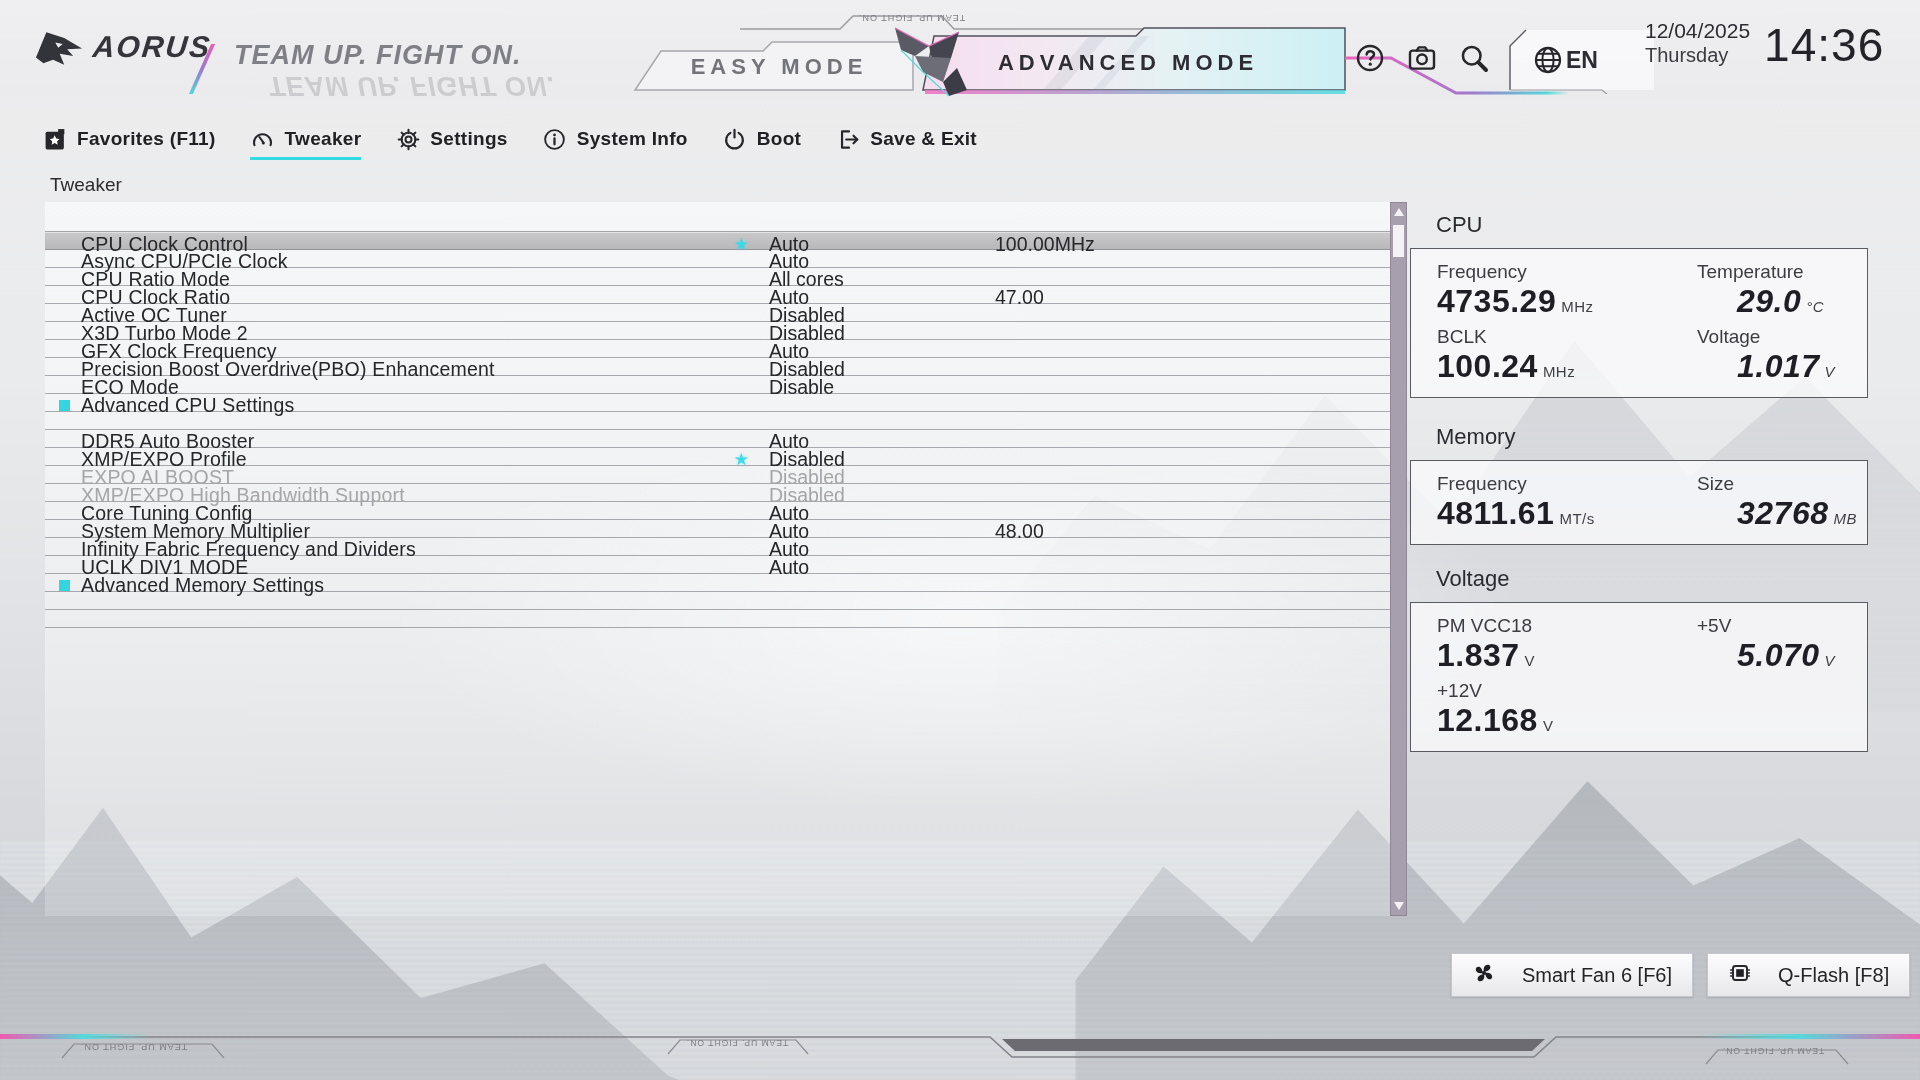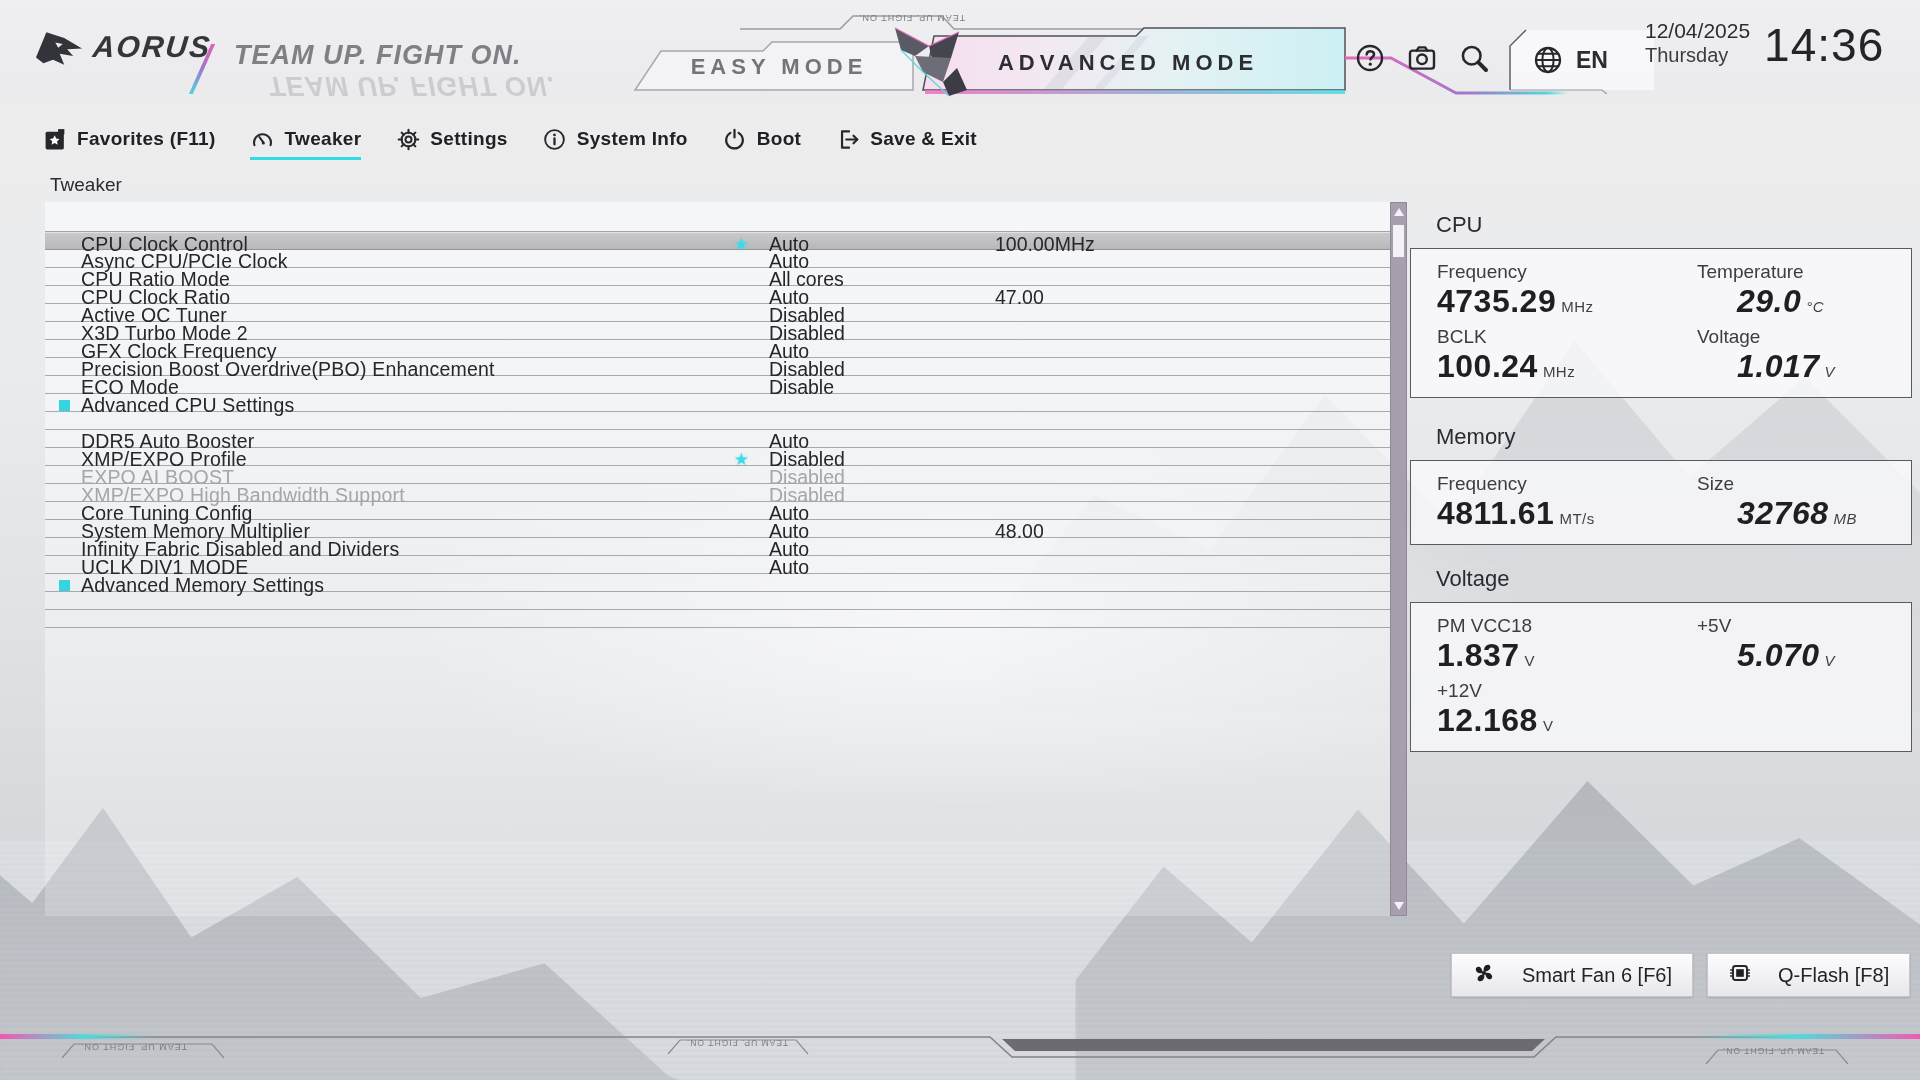"EN" .lang-inner { gap: 10px -> none }
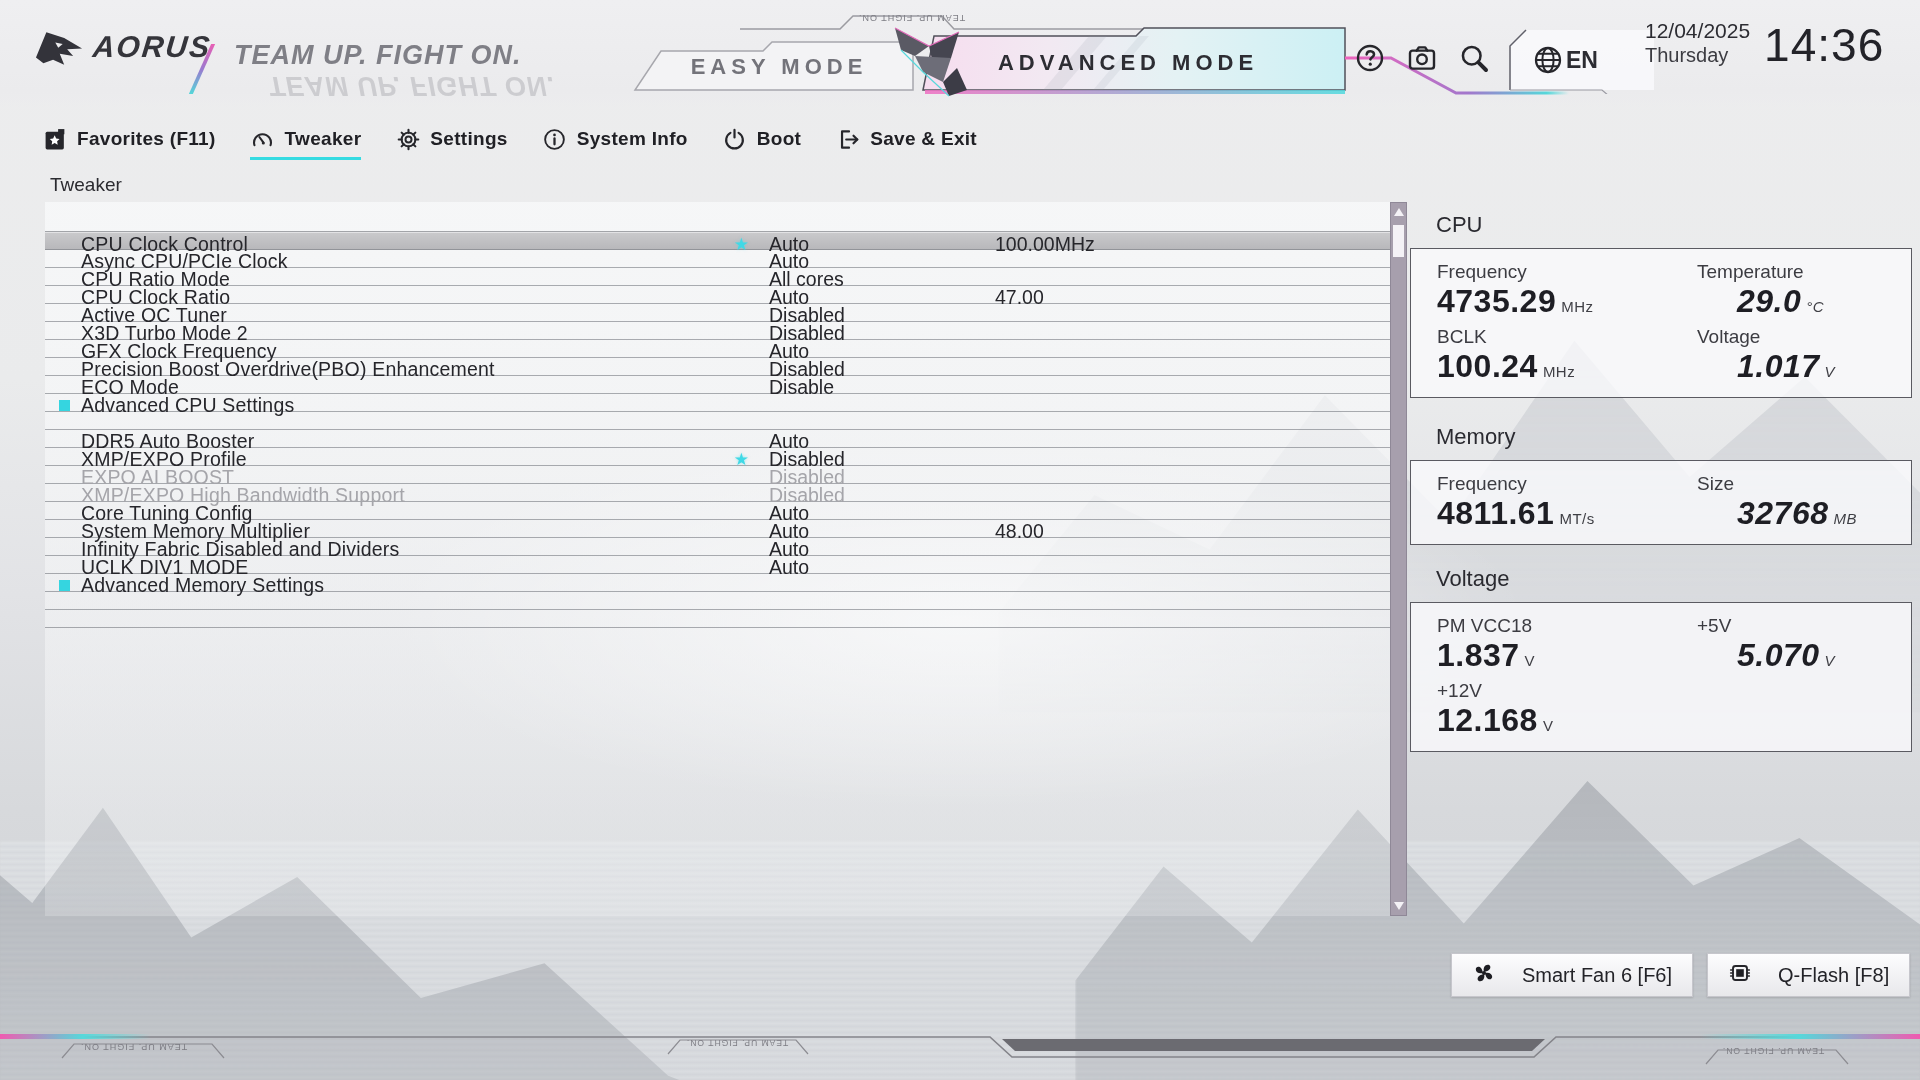"CPU" .sensor { width: 502px -> 458px }
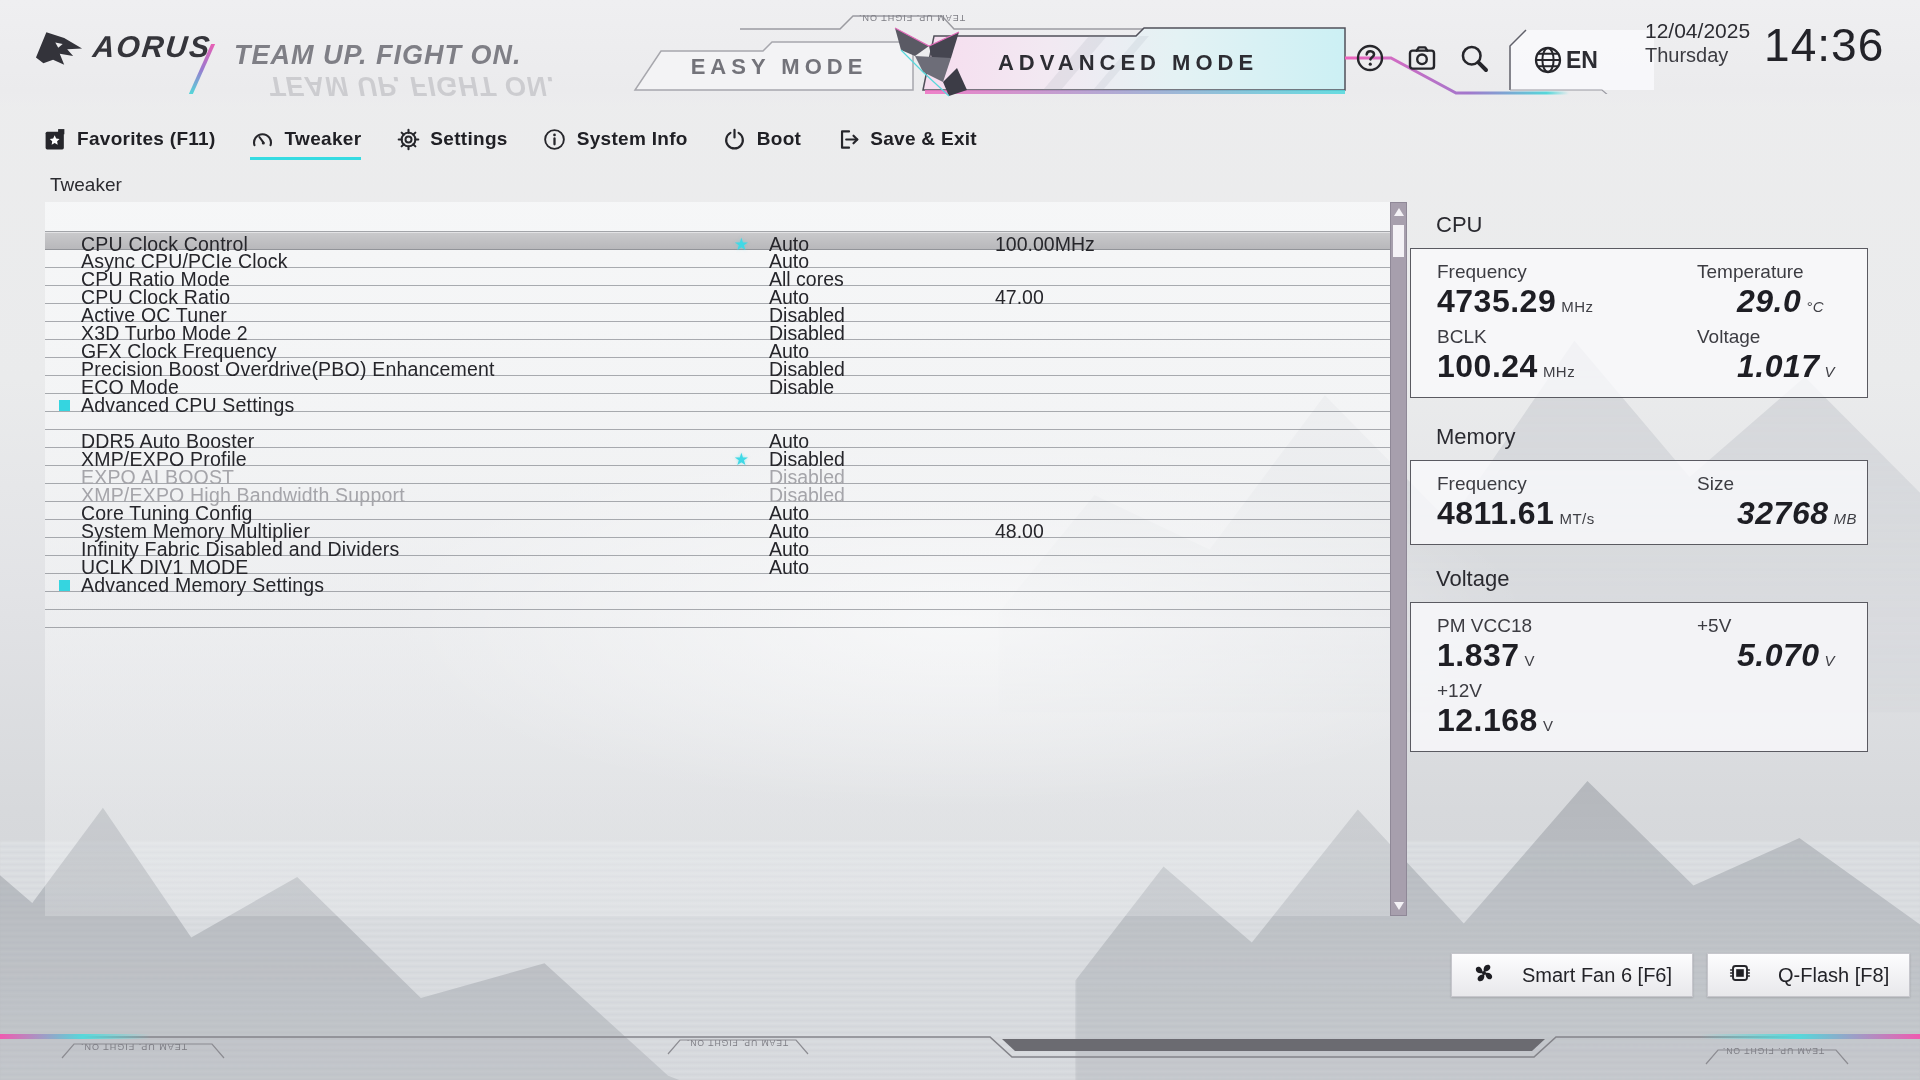"Infinity Fabric Disabled and Dividers" span.cell-label { text: Disabled -> Frequency }
